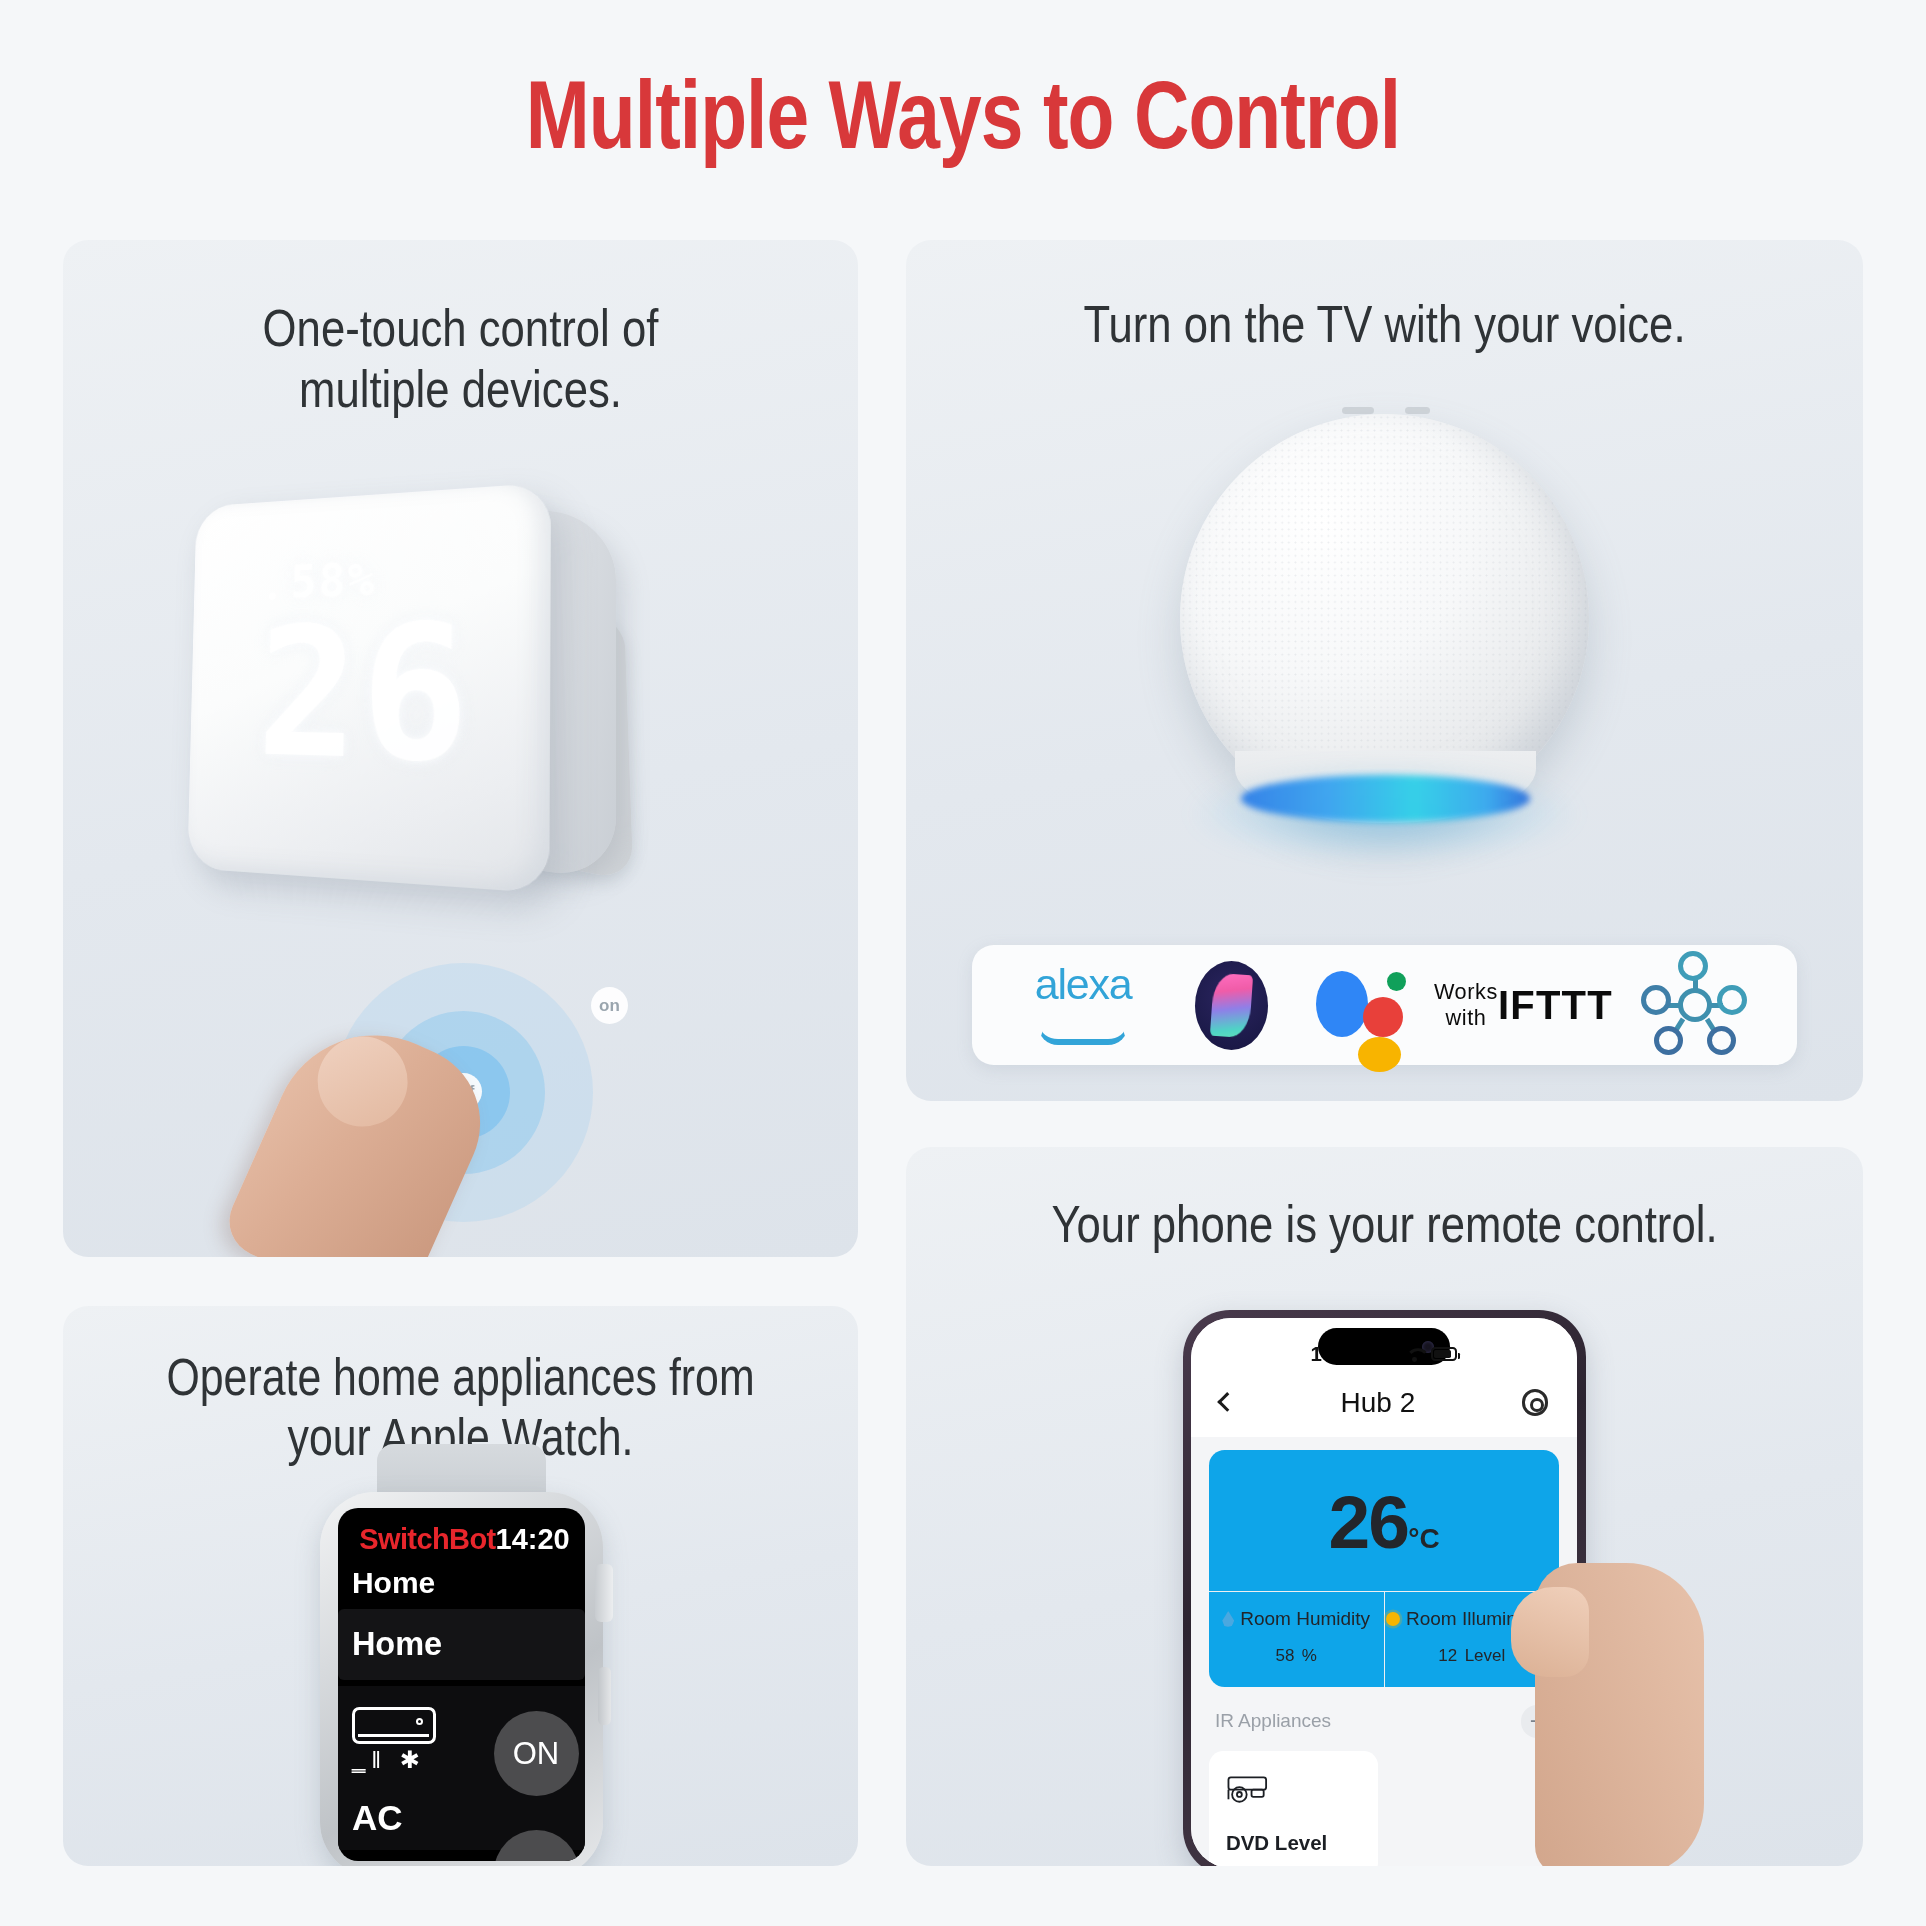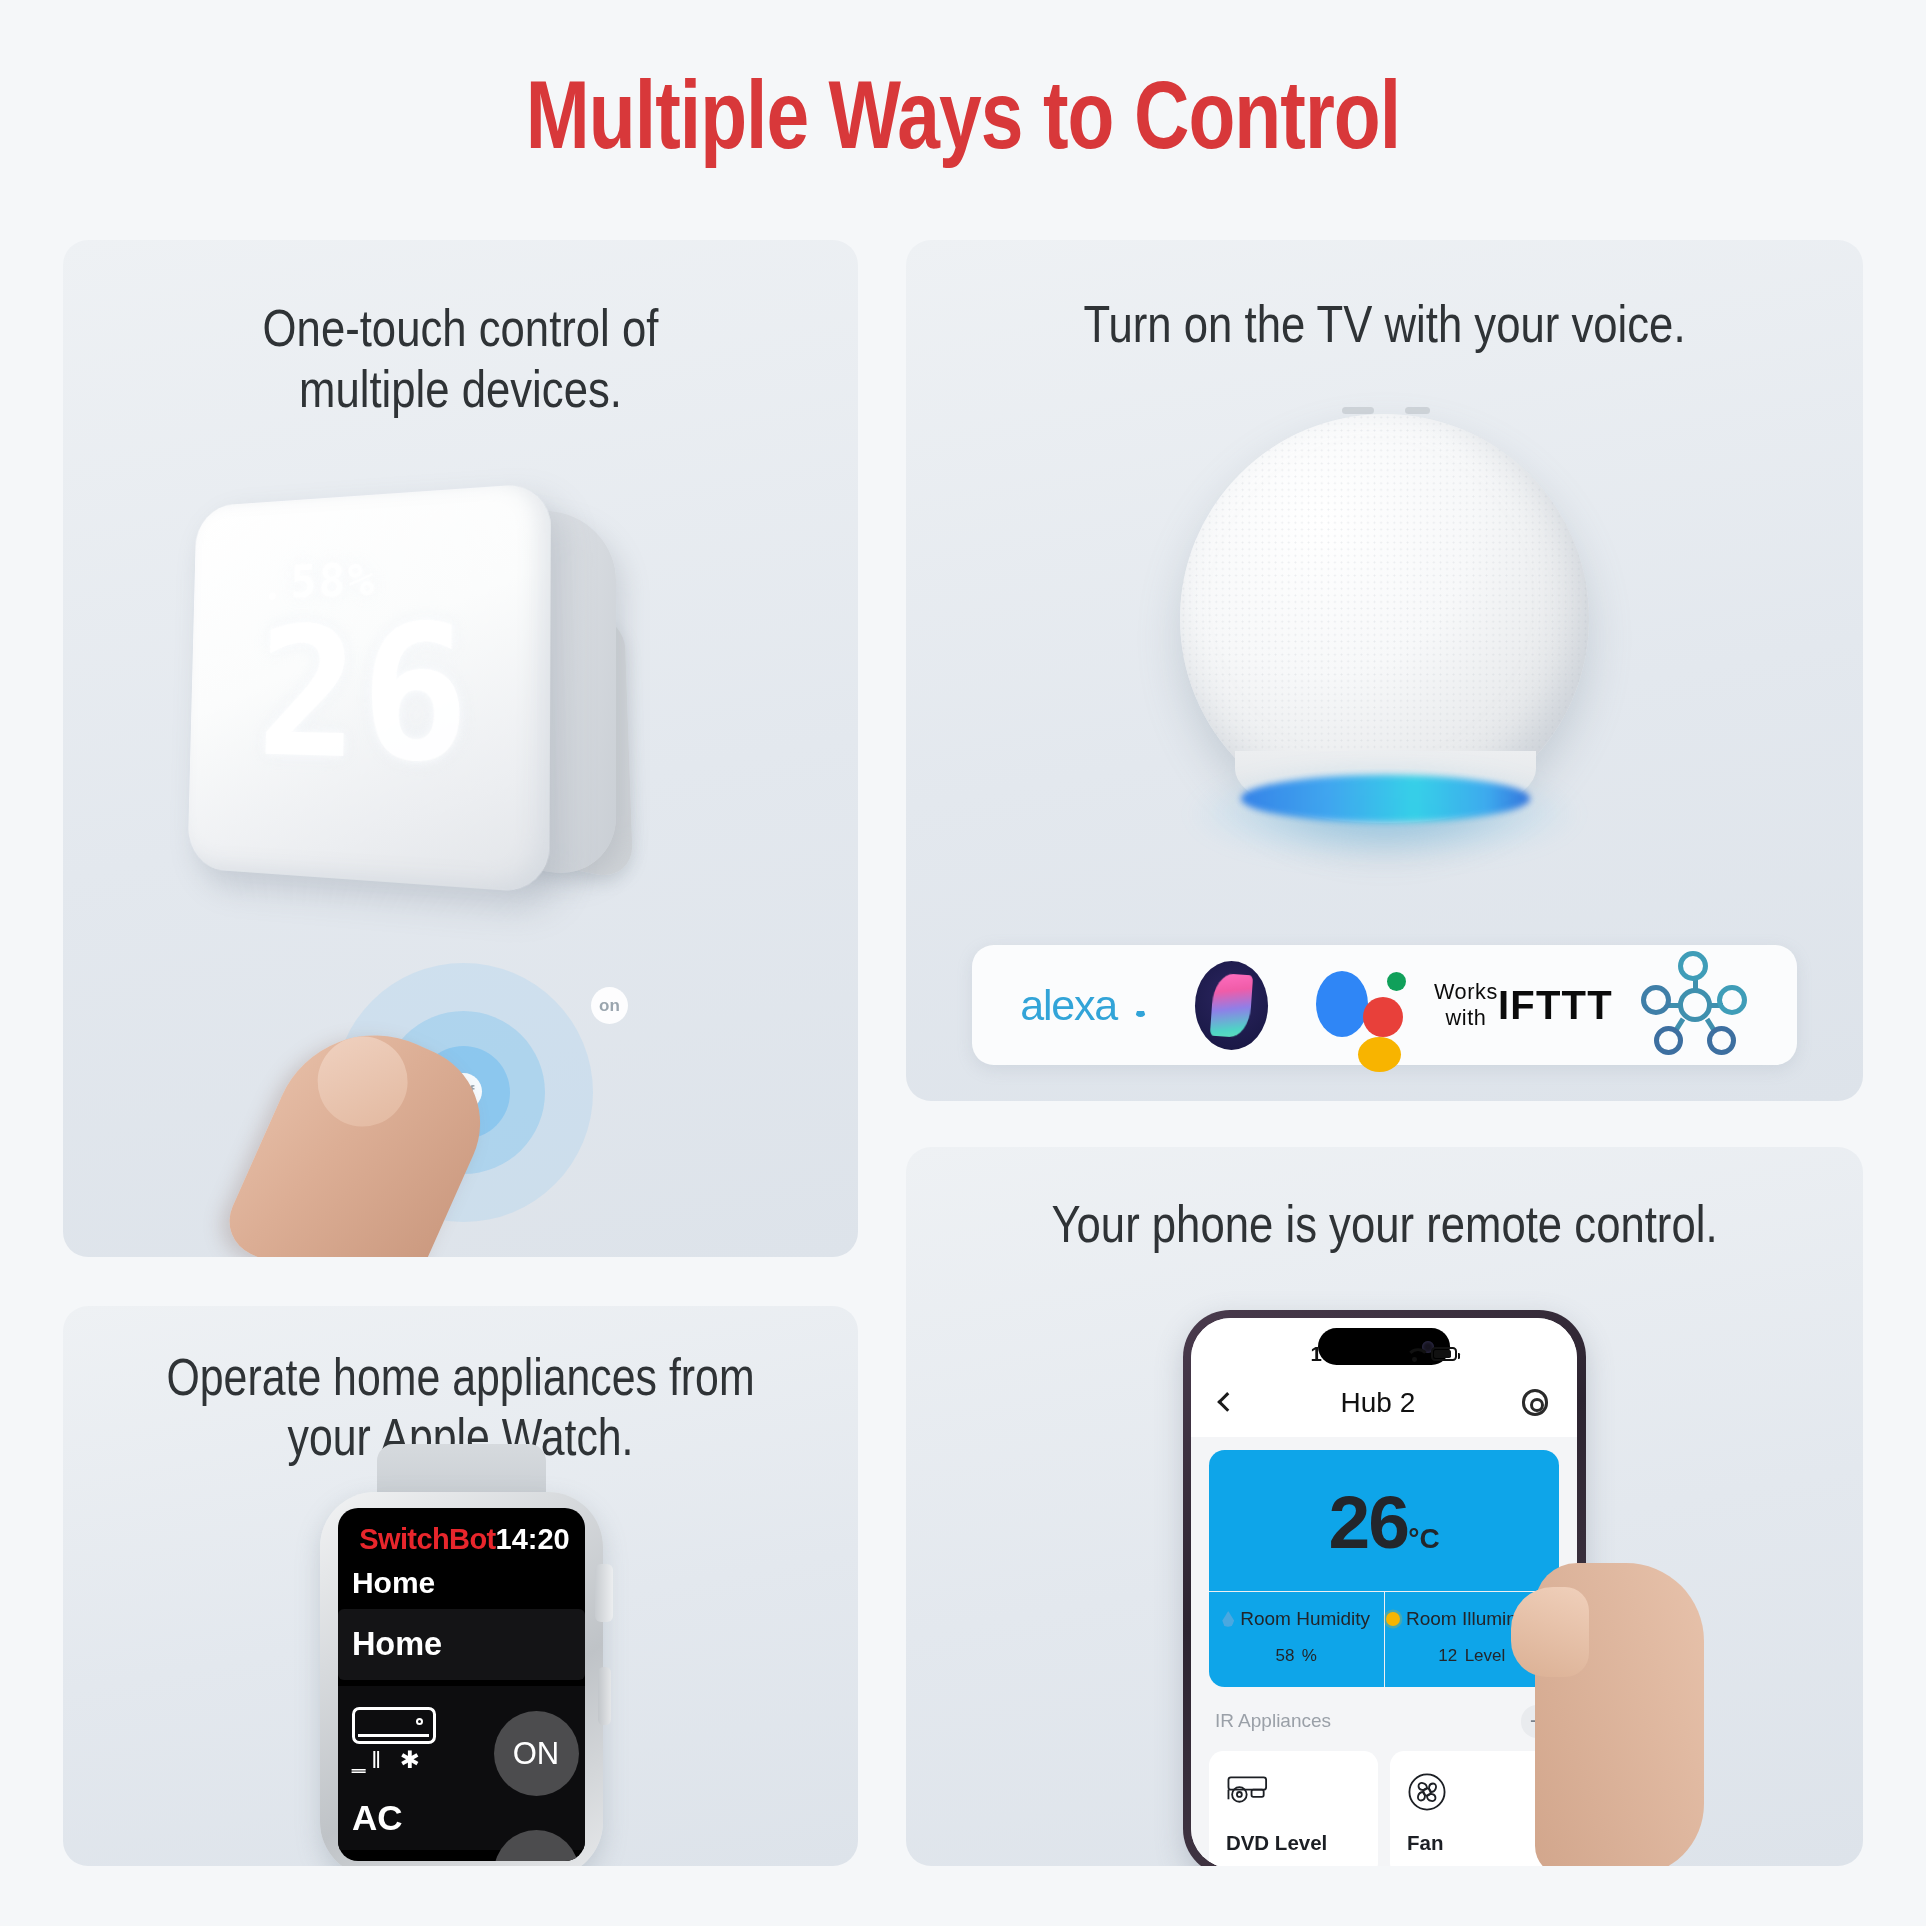"alexa" .alexa-wrap { flex-direction: none -> column }
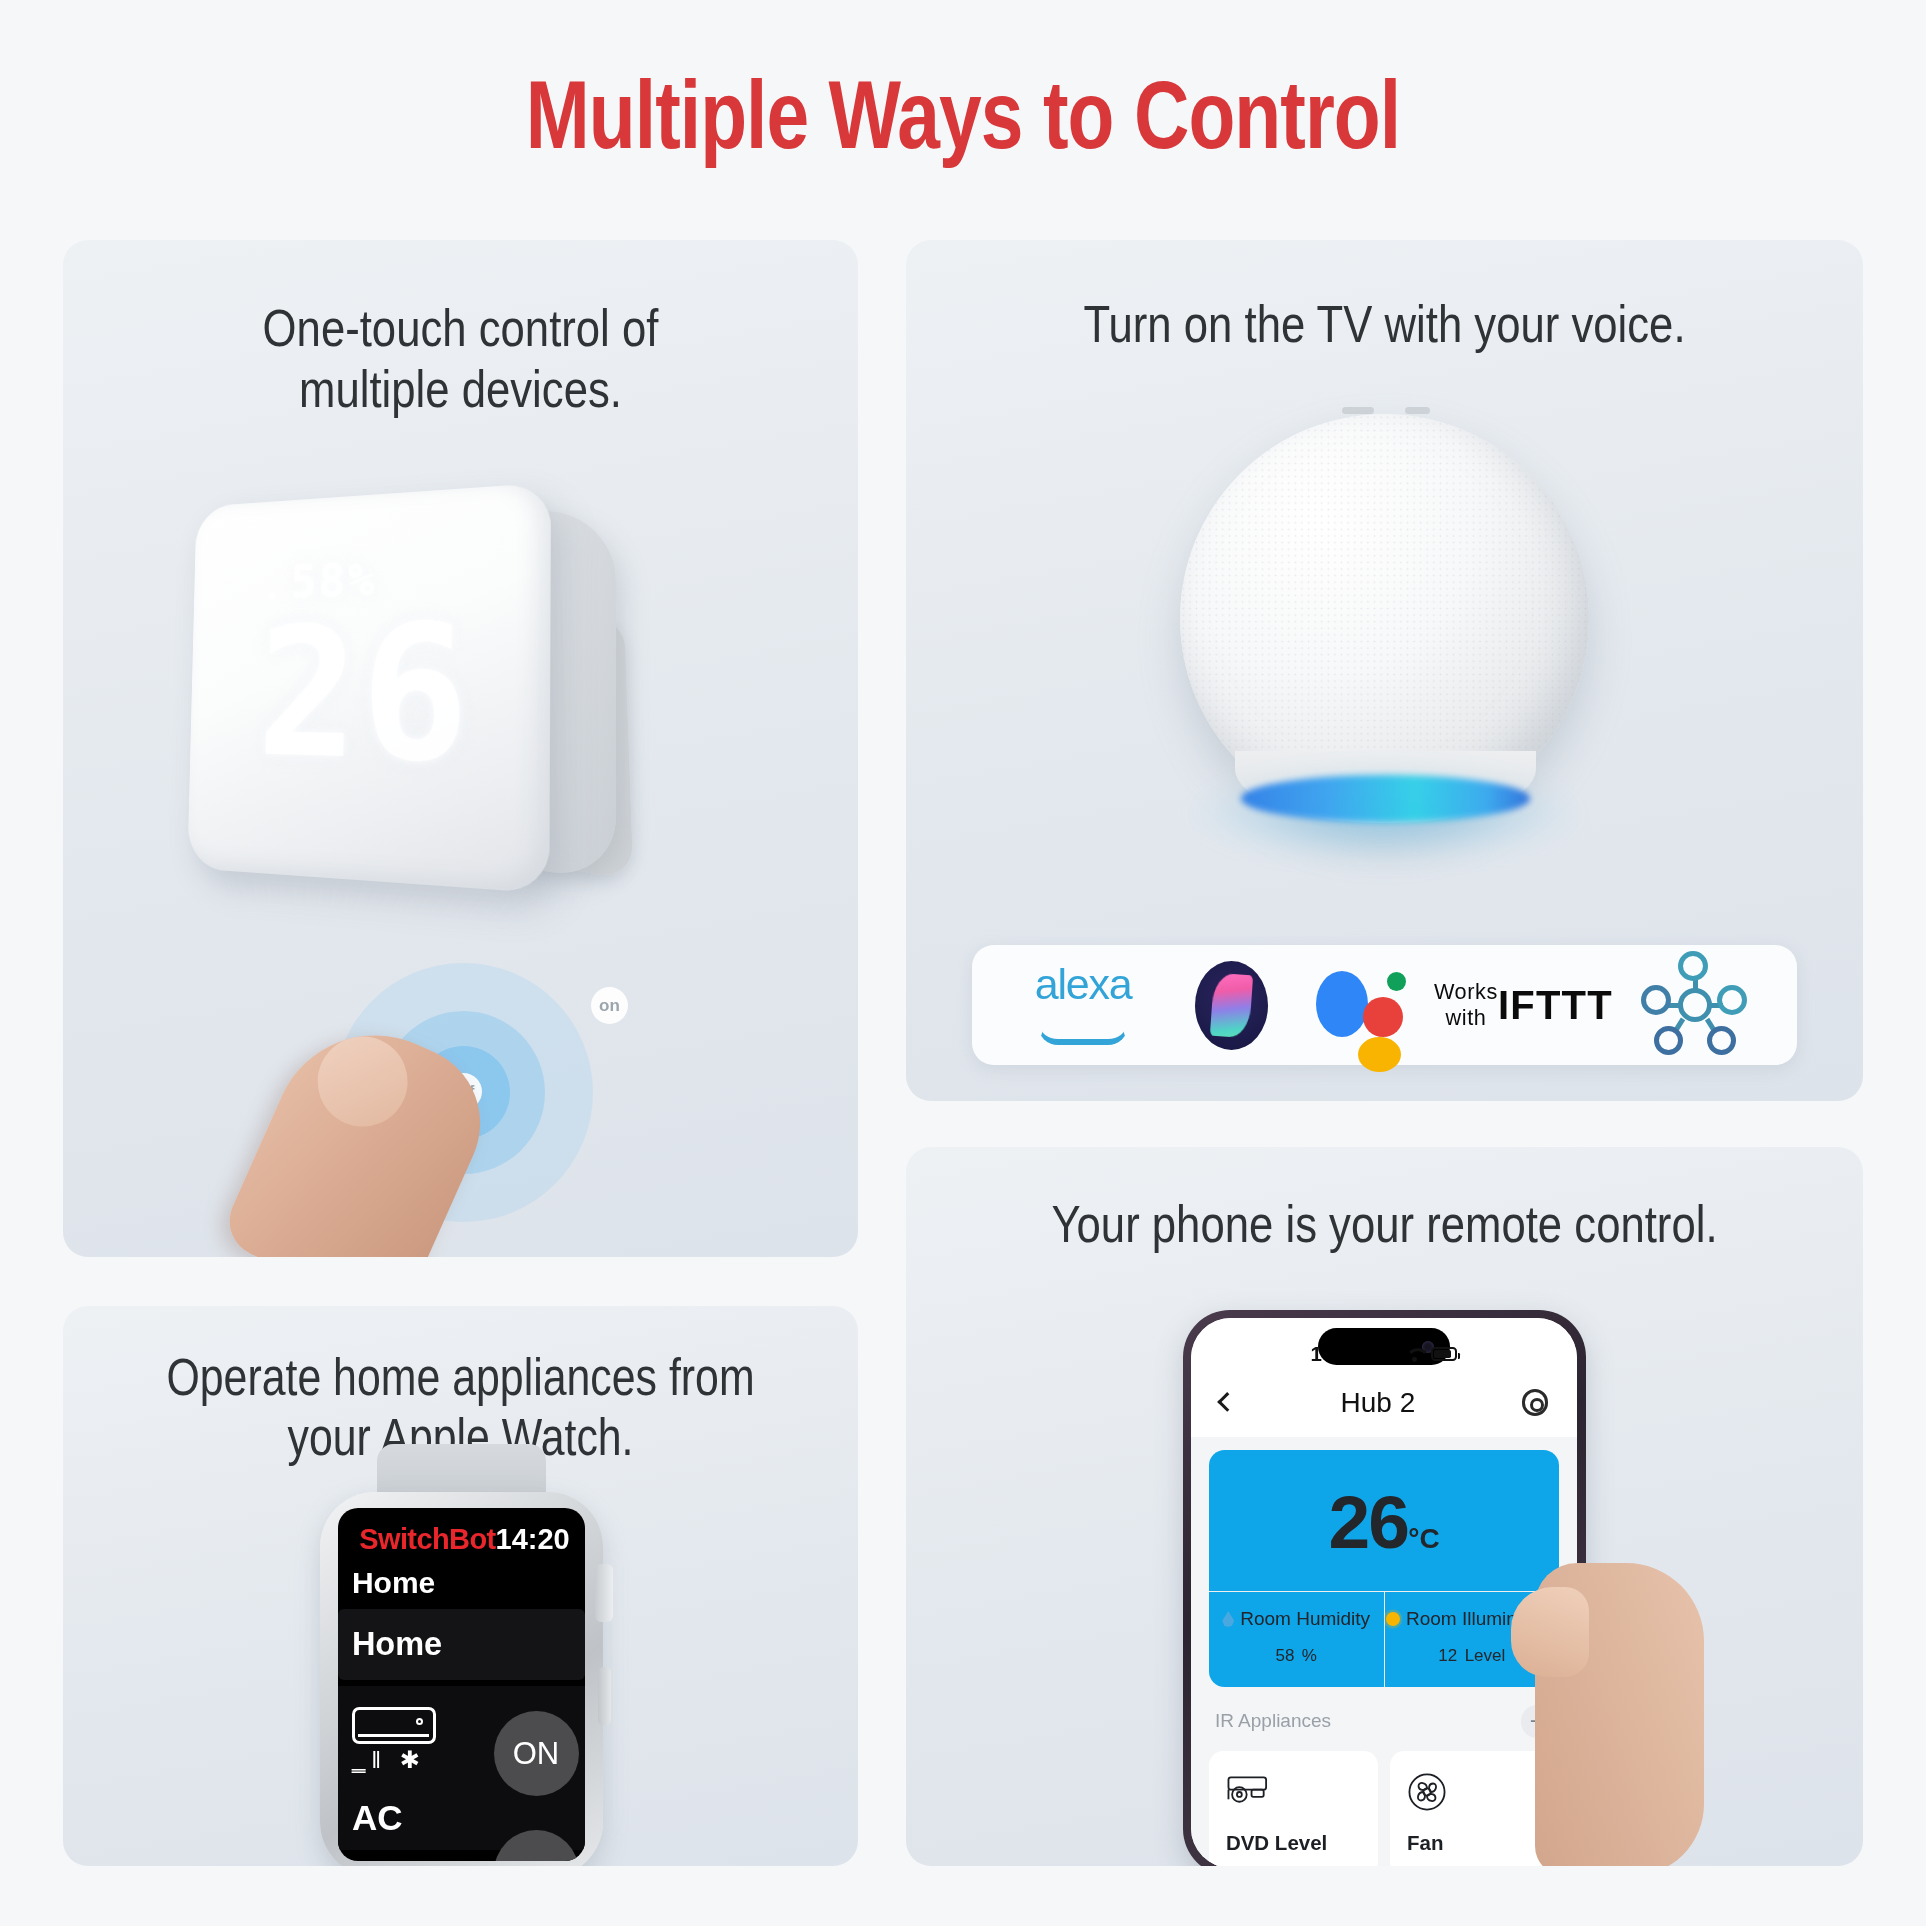"Fan" div.ir-cell { html: <div> <div> <svg> <circle></circle> <circle></circle> <path></path> <path></path> <path></path> <path></path> </svg> </div> <div>Fan</div> </div> -> none }
